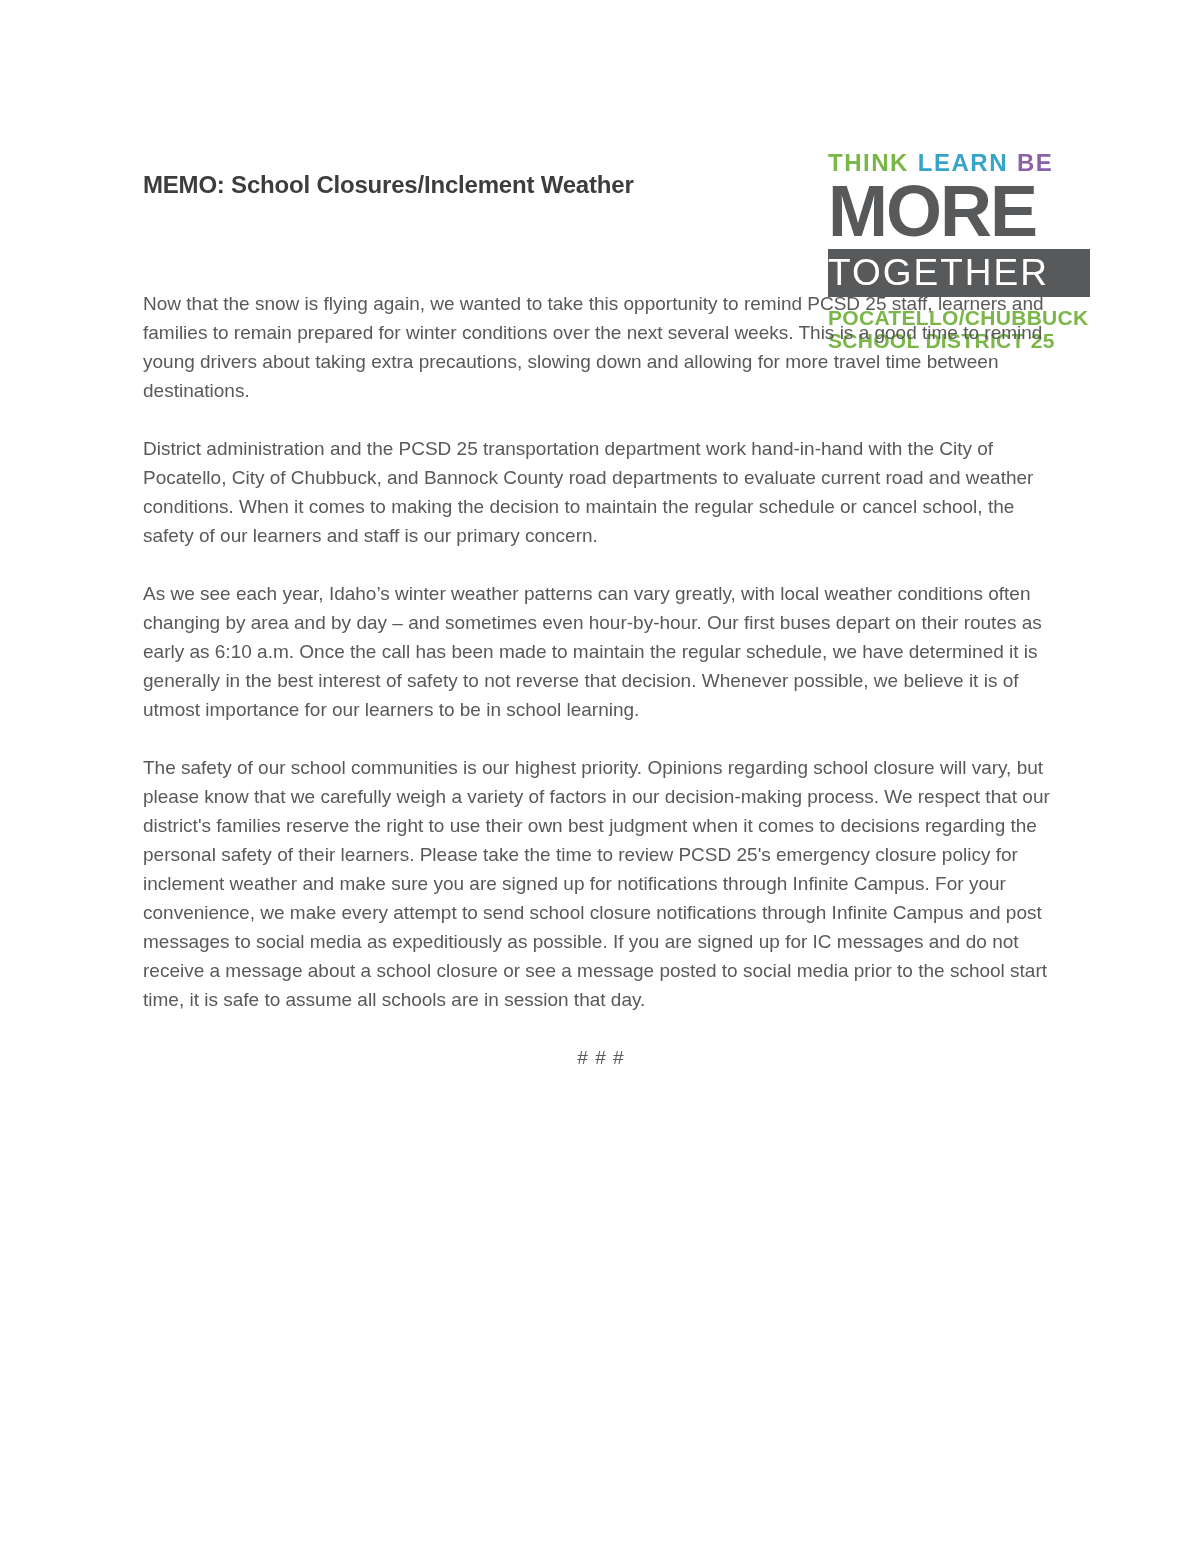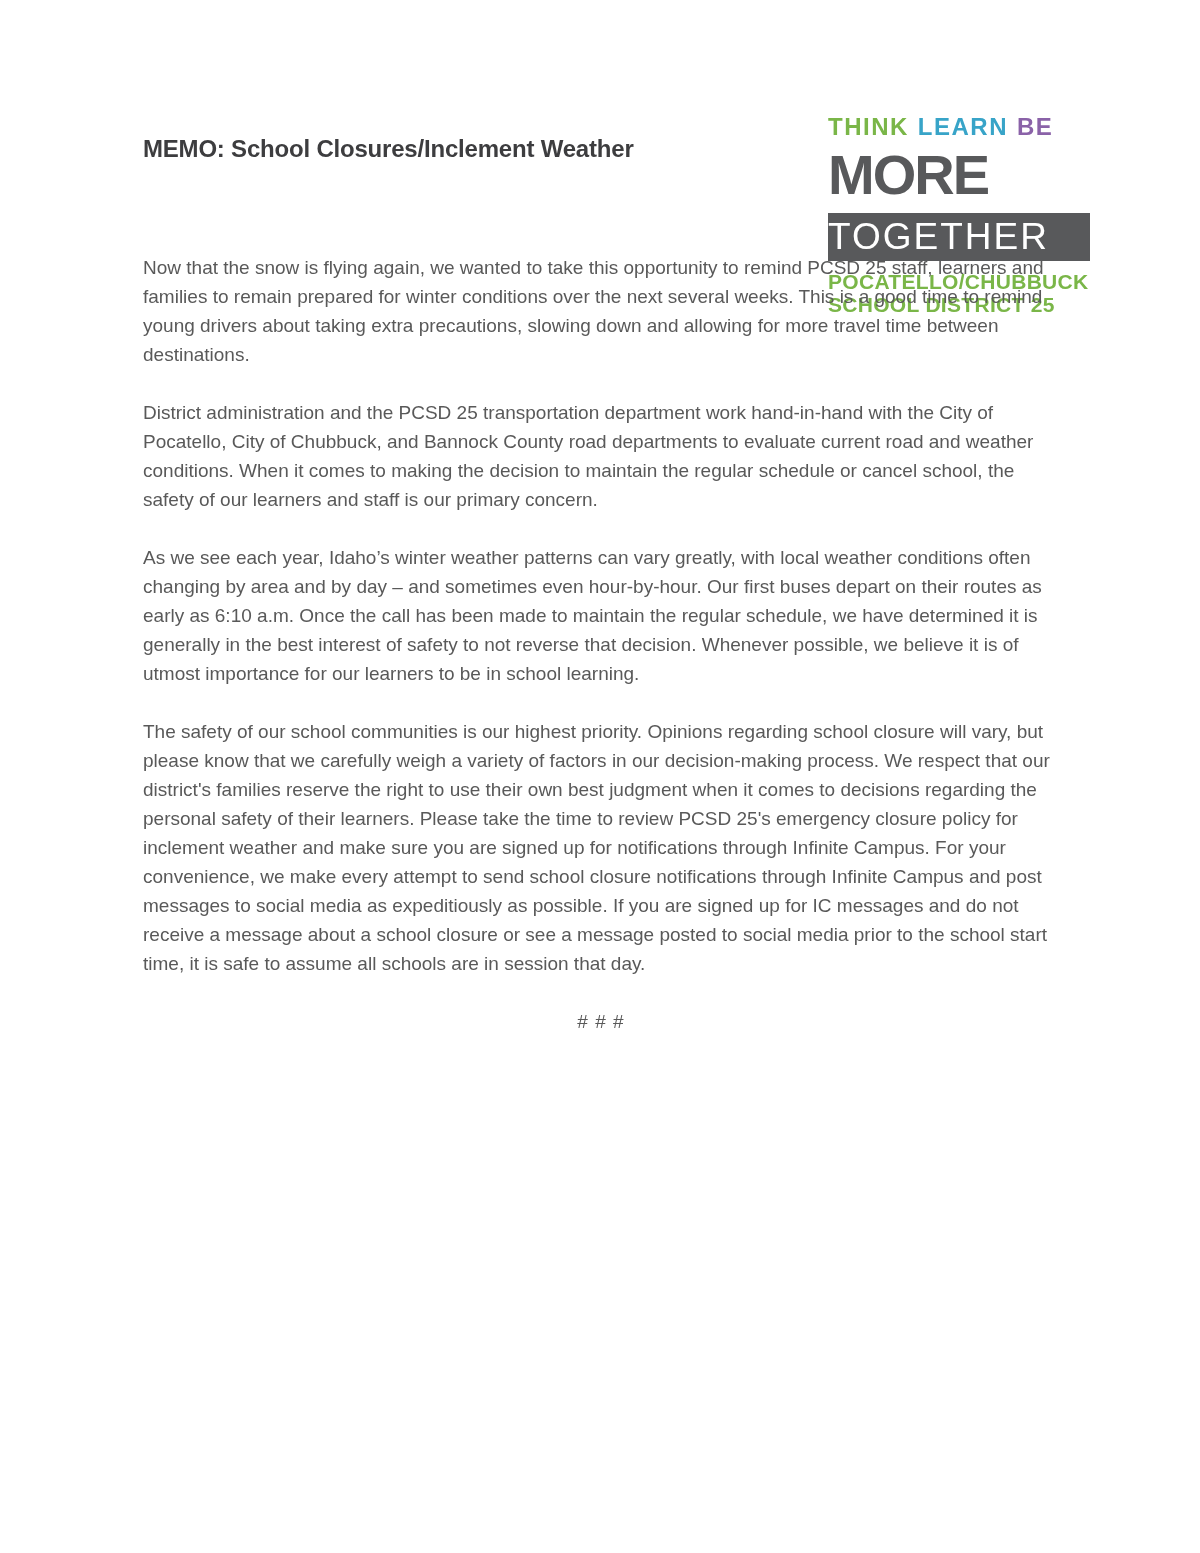"MEMO: School Closures/Inclement Weather" .page { margin-top: none -> 36px }
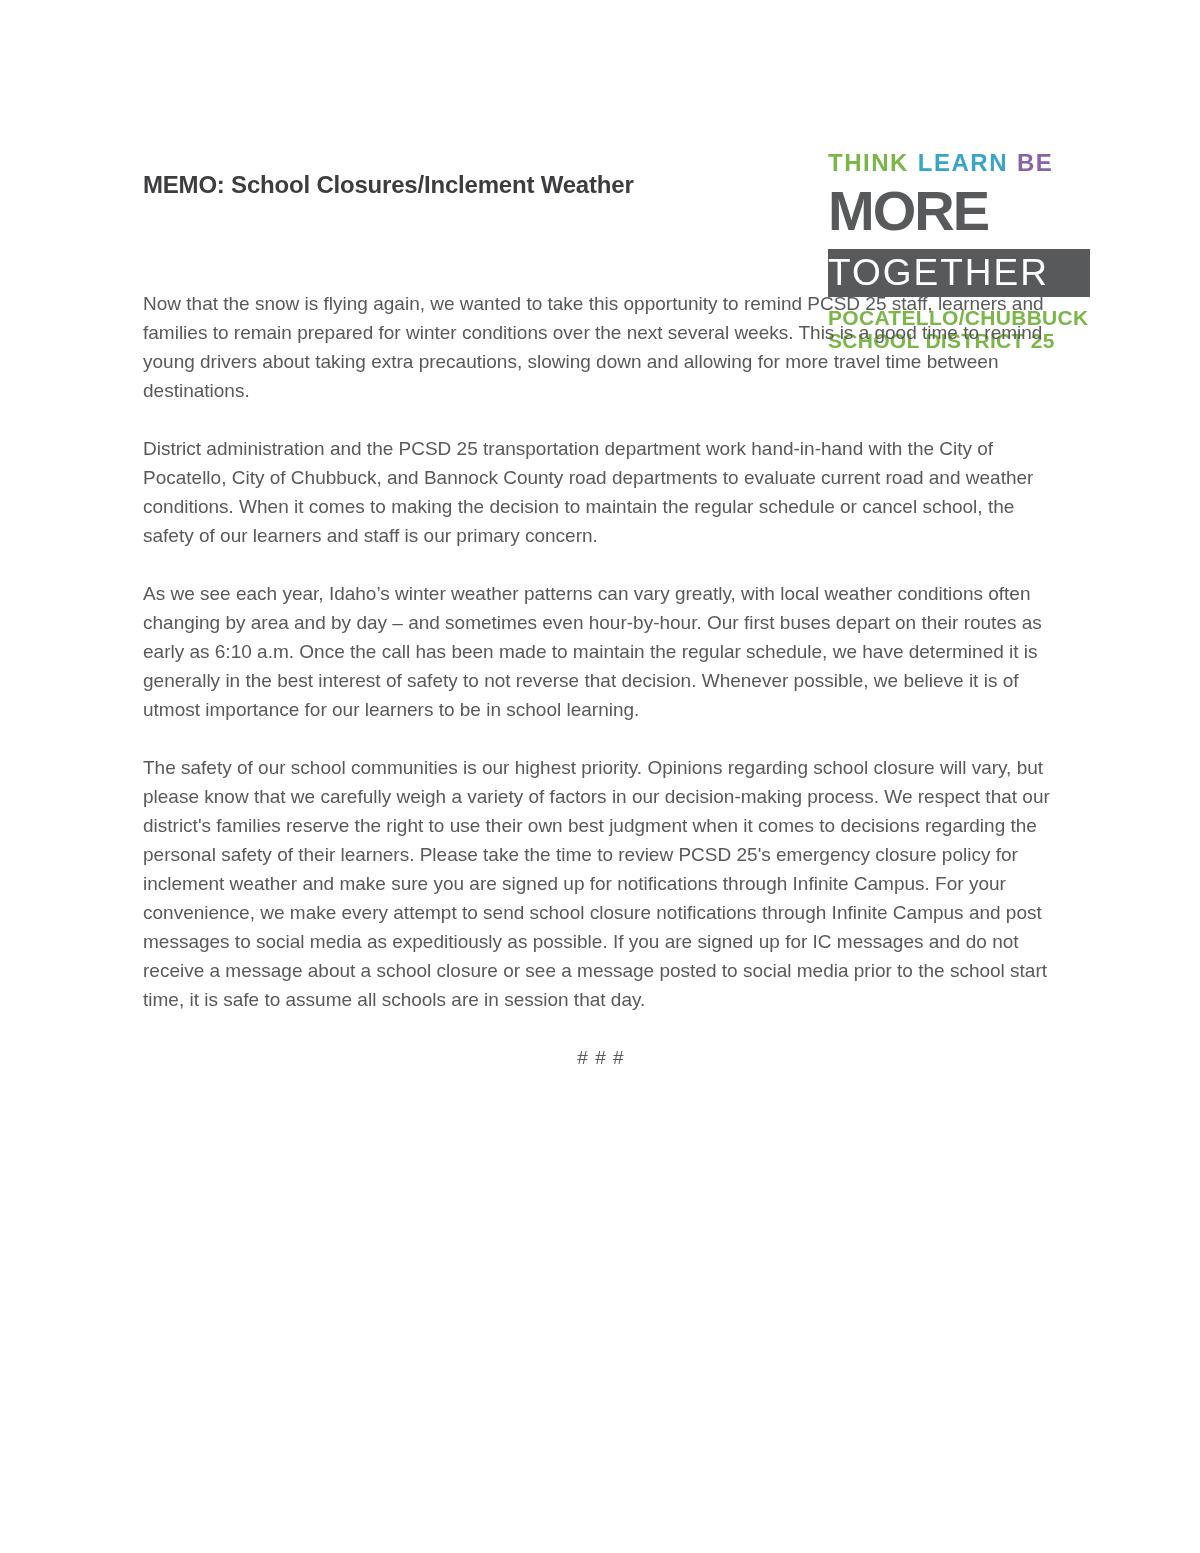"MORE" .logo-more { font-size: 56px -> 72px }
